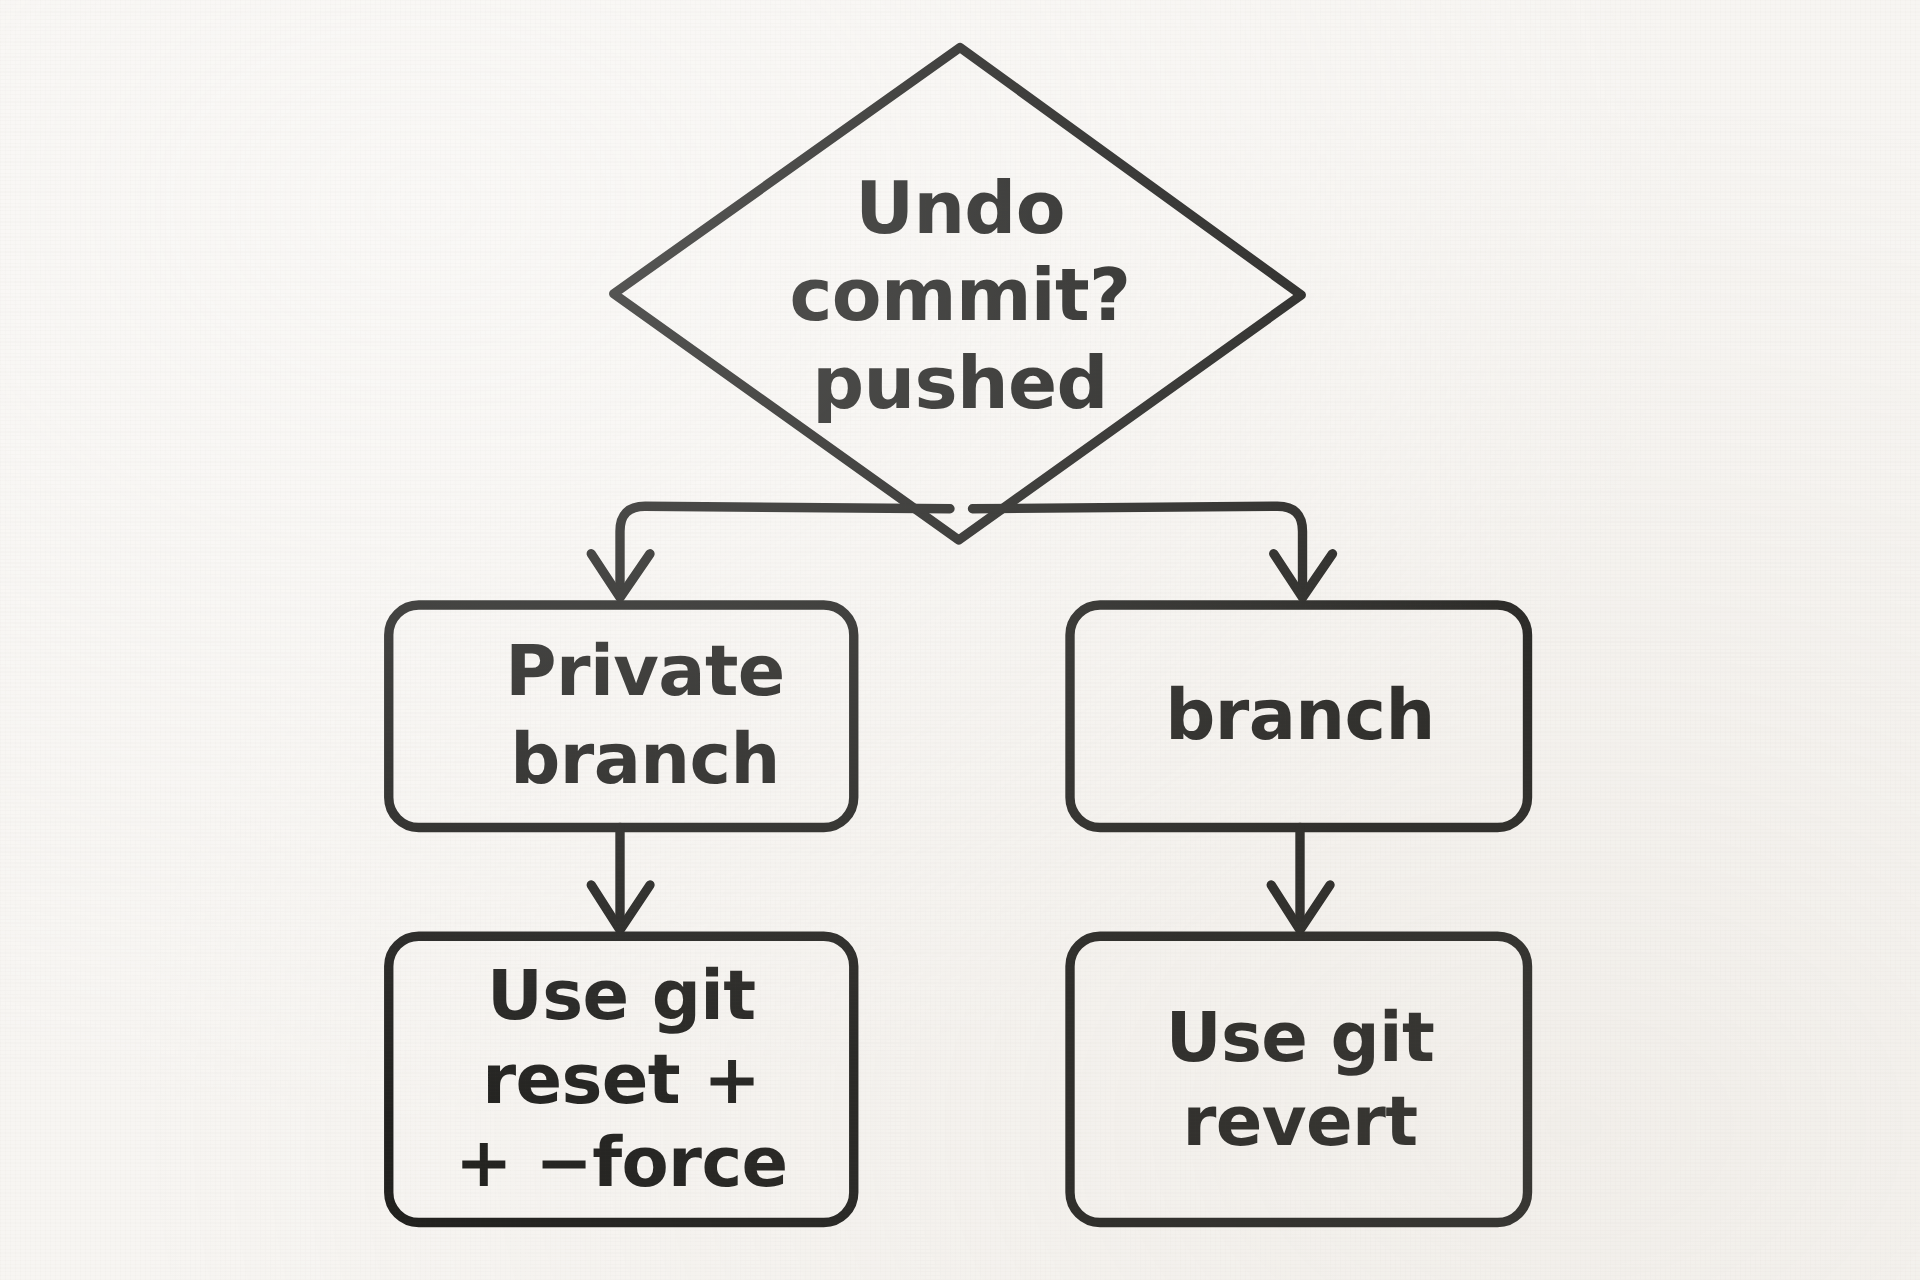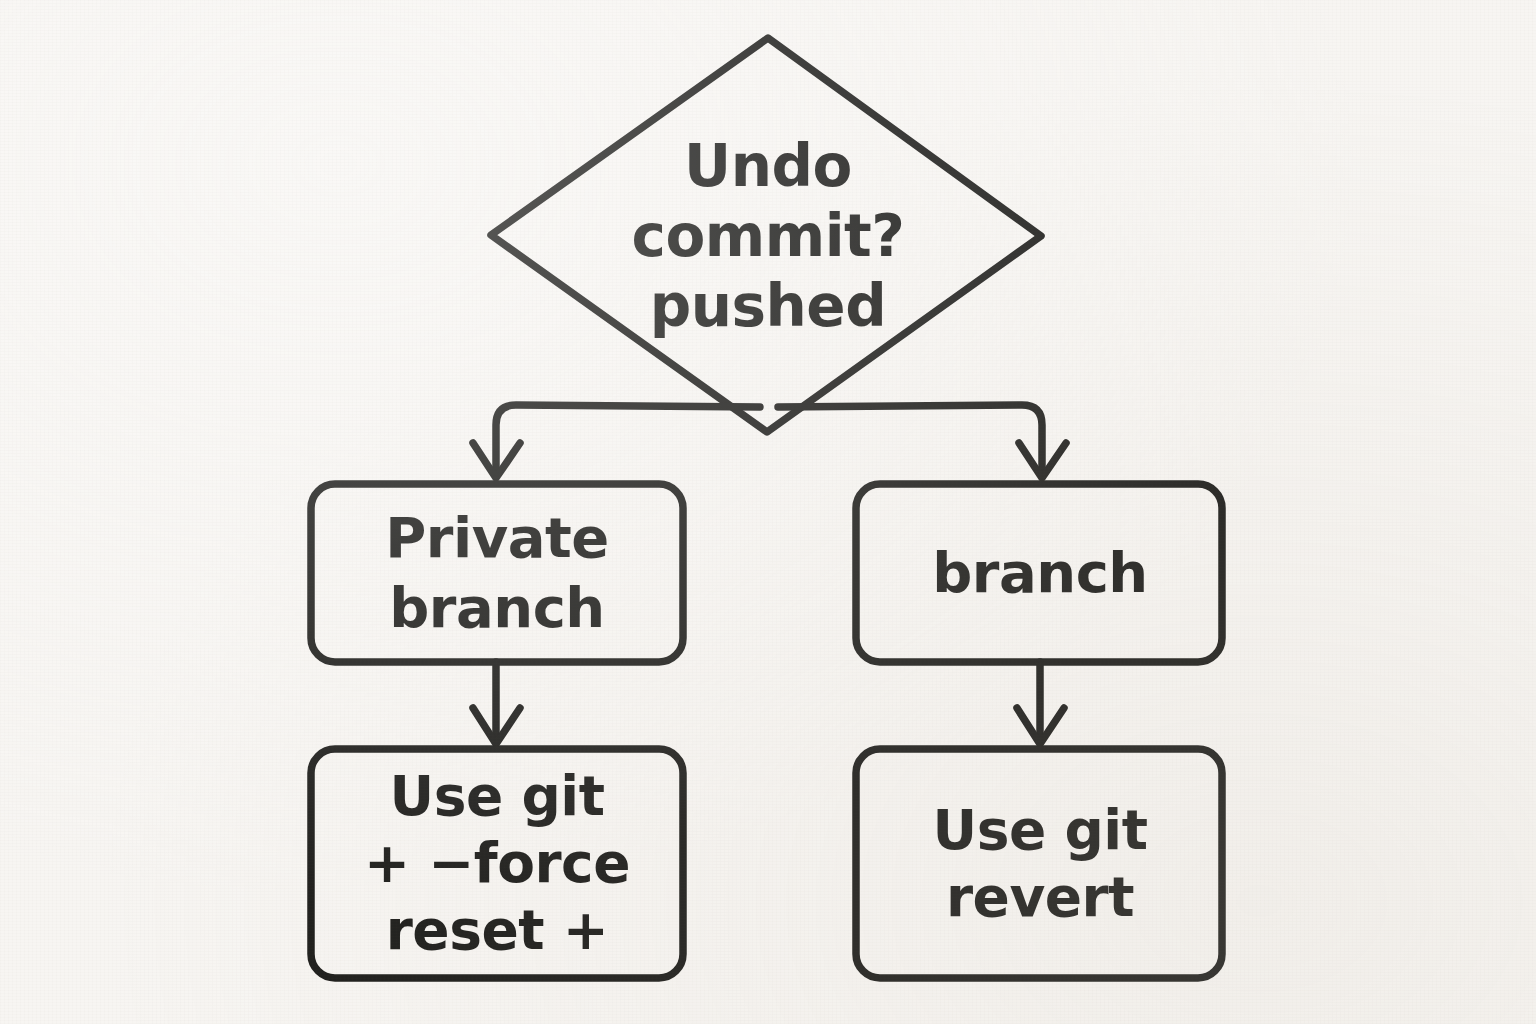"Private" #node-private-label { left: 312px -> 331px }
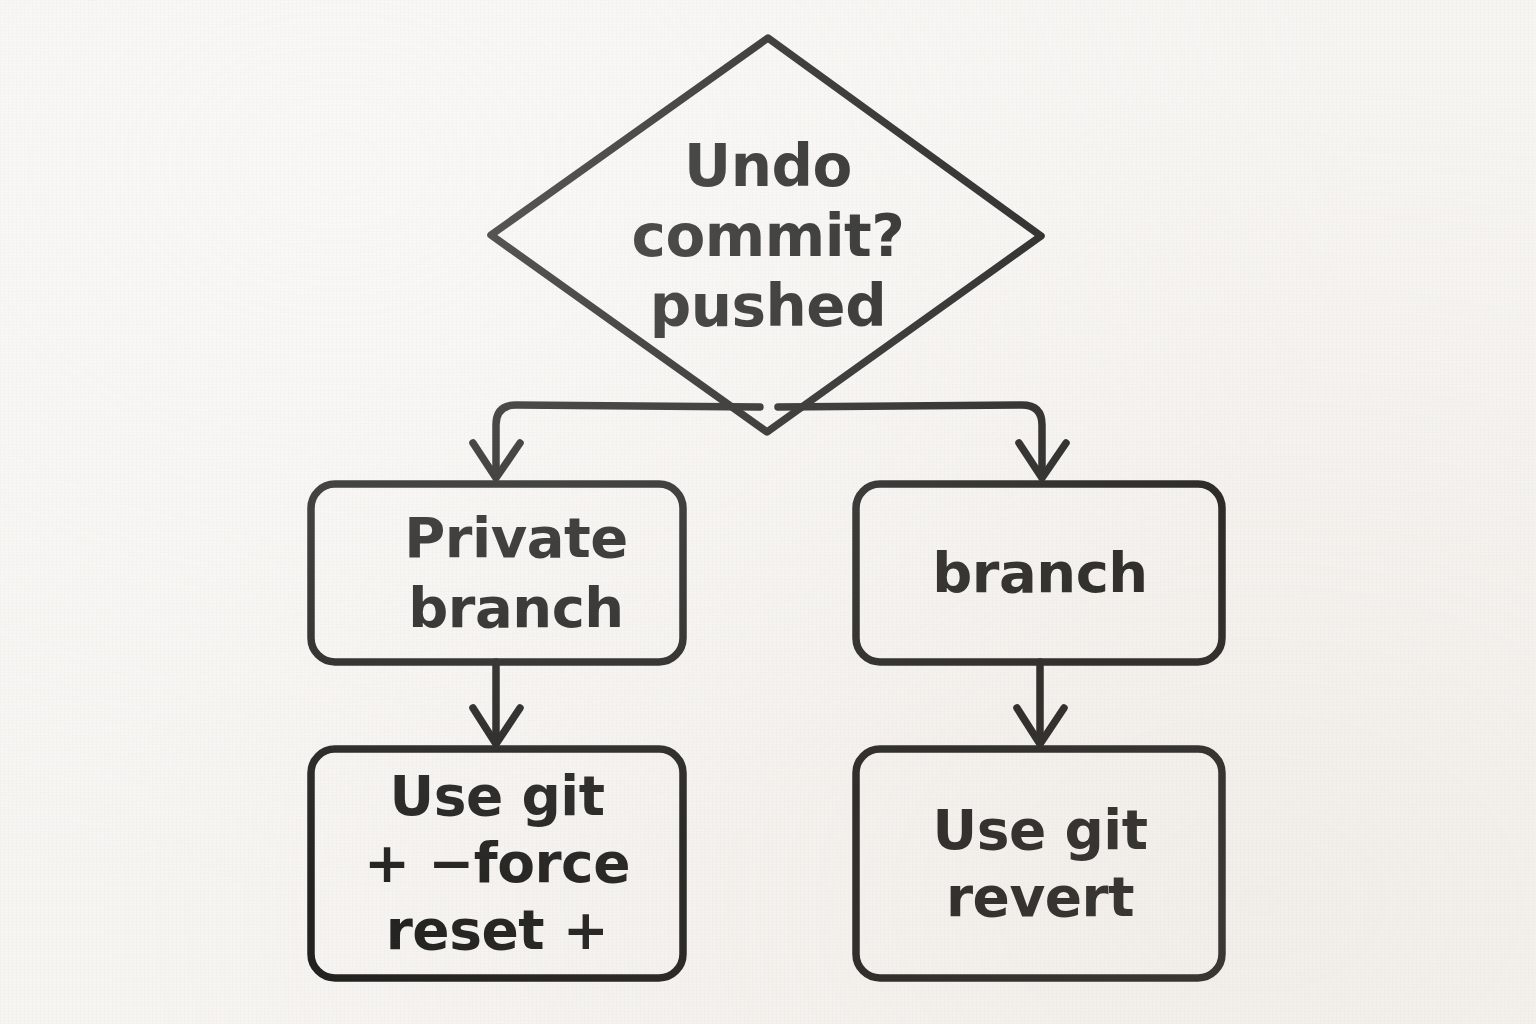"+ −force" span.line { order: before "reset +" -> after "reset +" }
